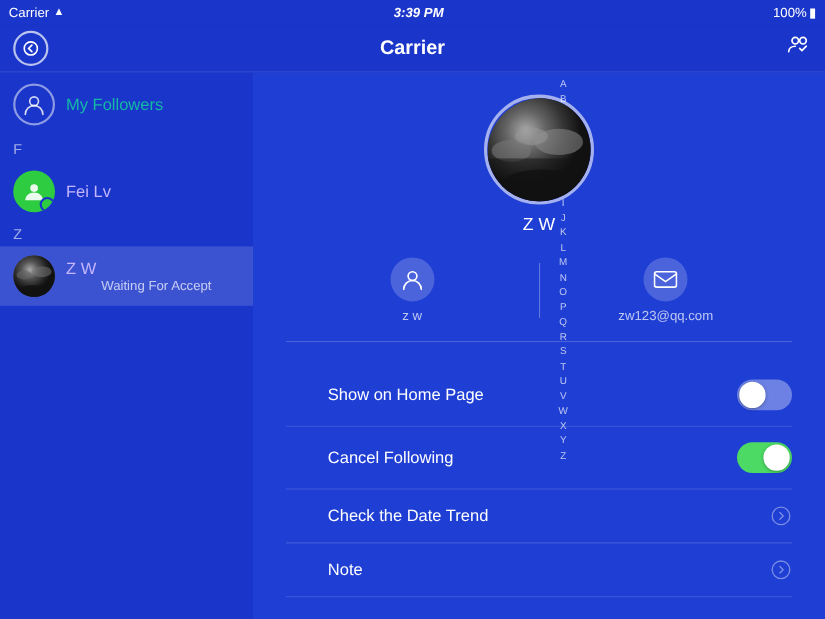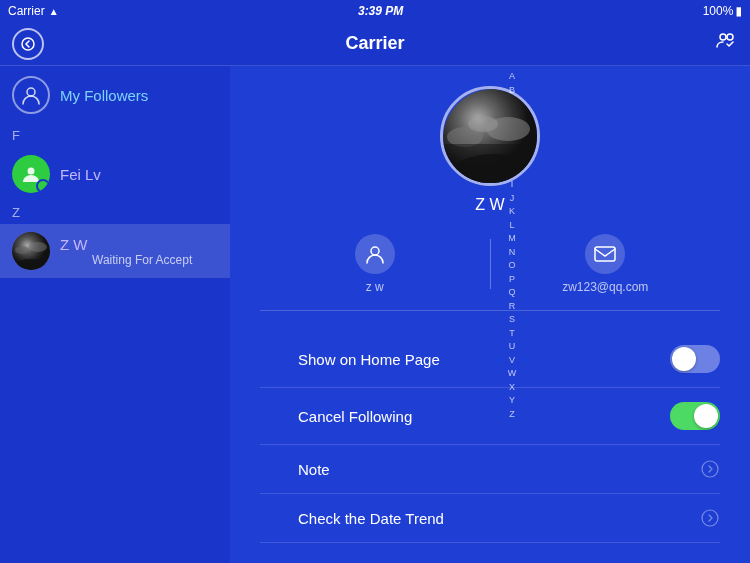"My Followers" .my-followers-text { color: #7dd3fc -> #14b8a6 }
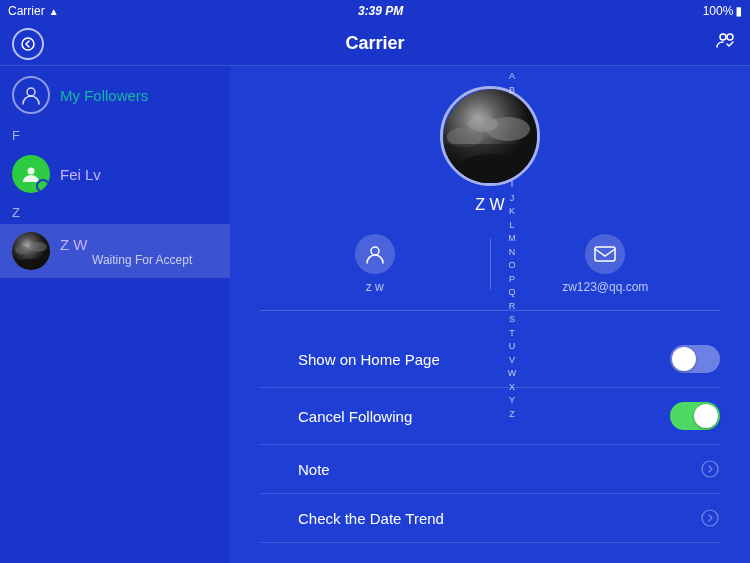"Note" div.option-item { order: before "Check the Date Trend" -> after "Check the Date Trend" }
